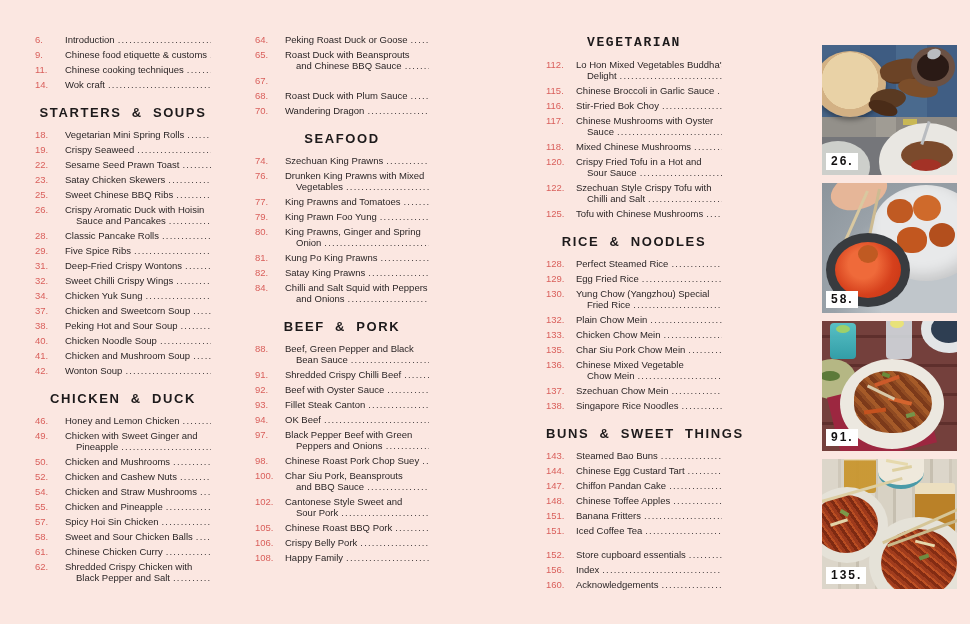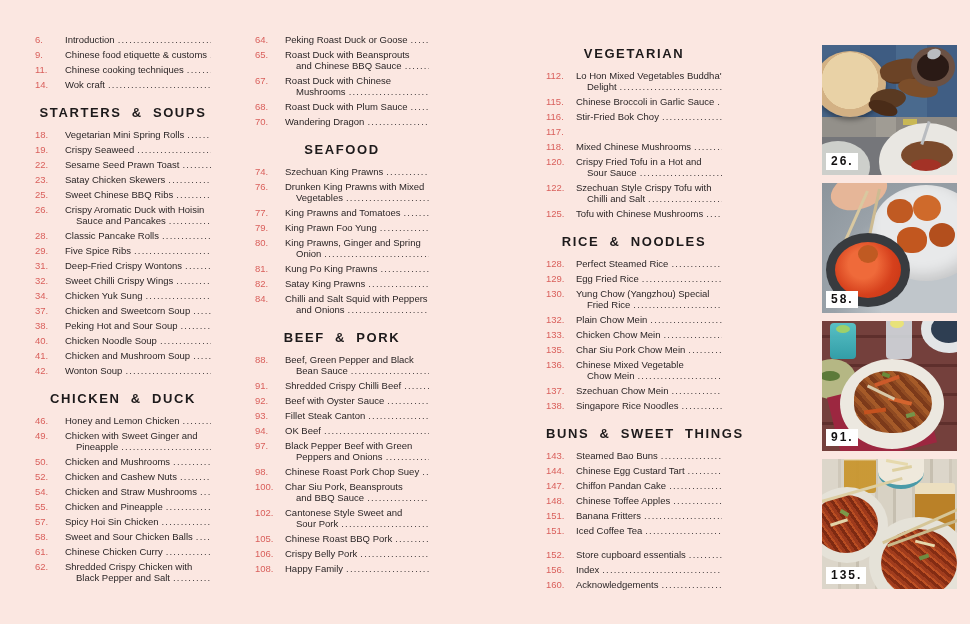"VEGETARIAN" .block:first-child .sec-header { font-family: none -> Liberation Mono, monospace; margin-top: 12px -> 1px }
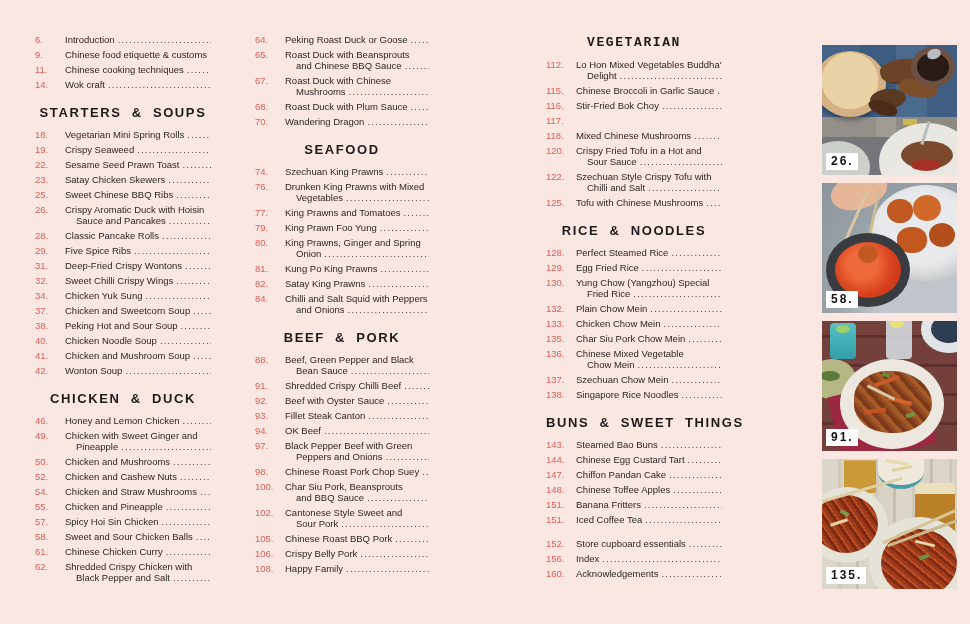"Roast Duck with Chinese" div.txt { html: <div> <div> <span>Roast Duck with Chinese</span> </div> <div> <span>Mushrooms</span> <span></span> </div> </div> -> none }
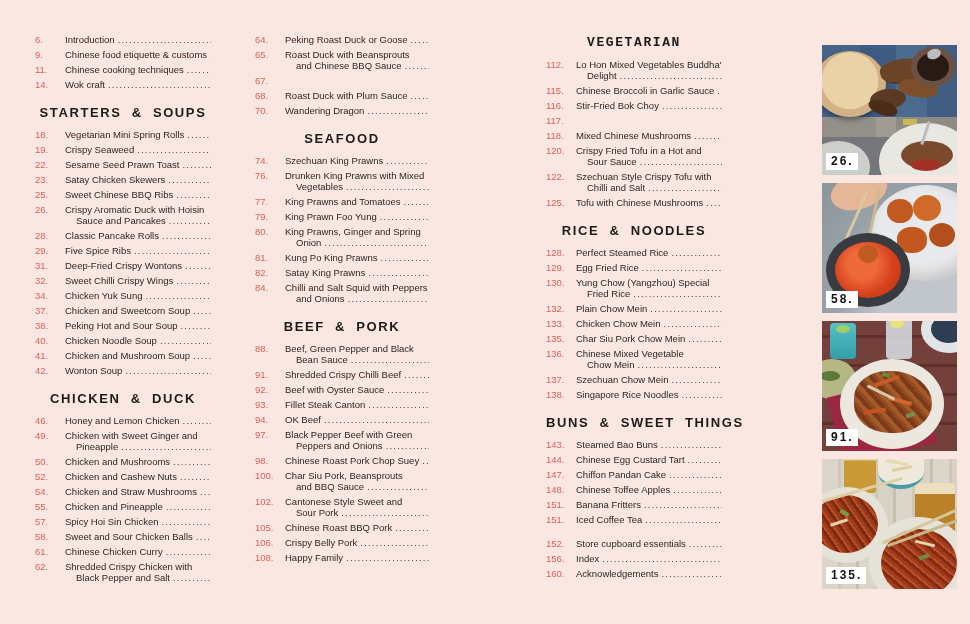"Chinese Mushrooms with Oyster" div.txt { html: none -> <div> <div> <span>Chinese Mushrooms with Oyster</span> </div> <div> <span>Sauce</span> <span></span> </div> </div> }
